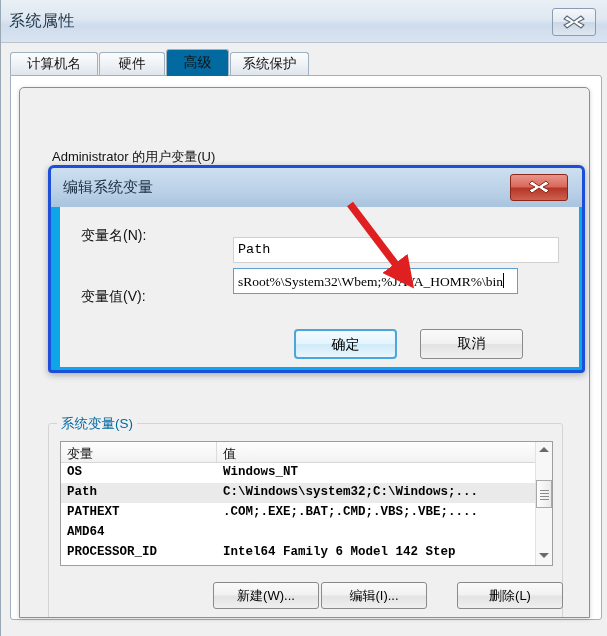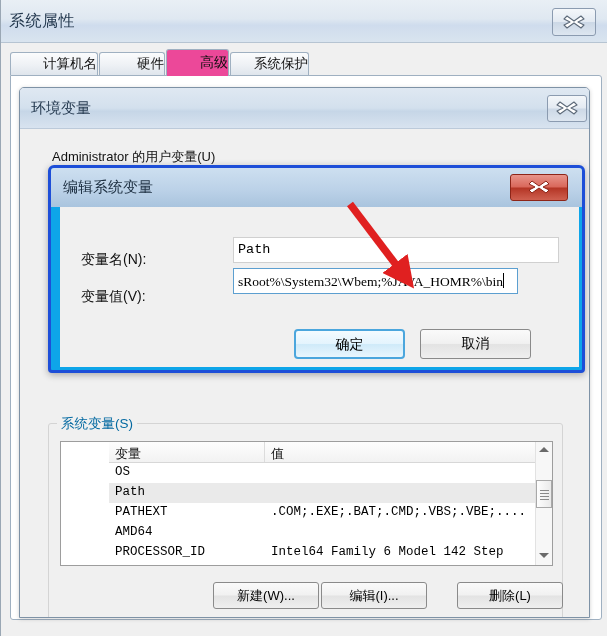"计算机名" .tab { text-align: right -> center }
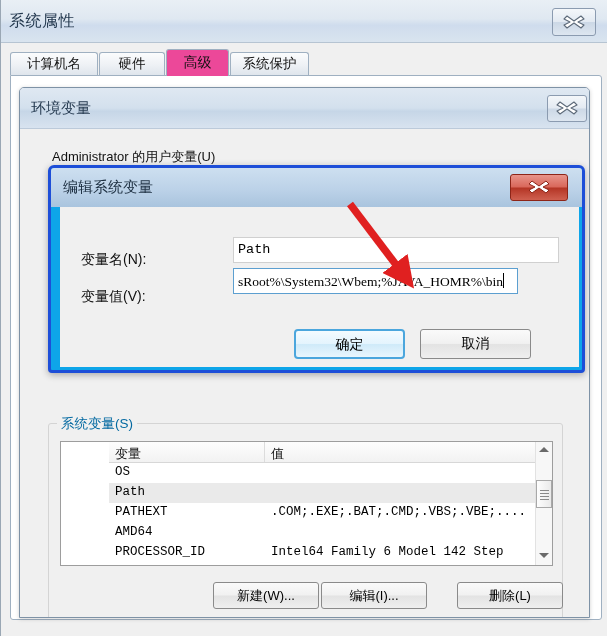"高级" .tab.selected { background: #ec4899 -> #0369a1 }
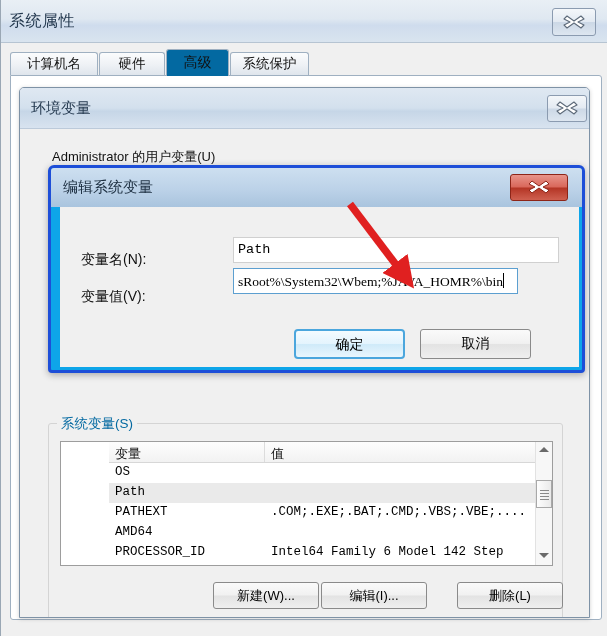"环境变量" div { html: <div> <div>环境变量</div> <div> <svg> <path></path> </svg> </div> </div> -> none }
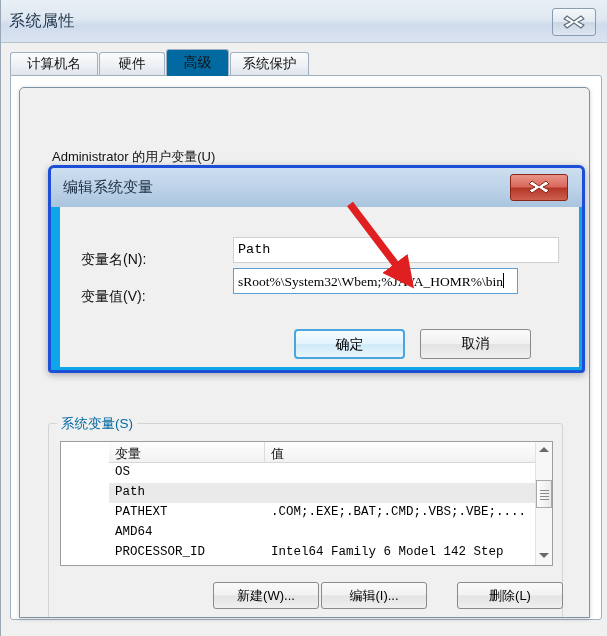"变量名(N):" #f-name-label { top: 44px -> 20px }
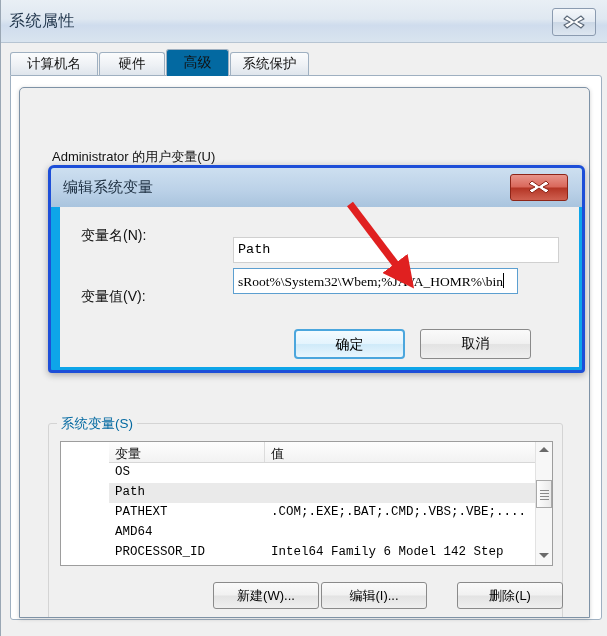"确定" #edit-actions .btn { width: 111px -> 103px }
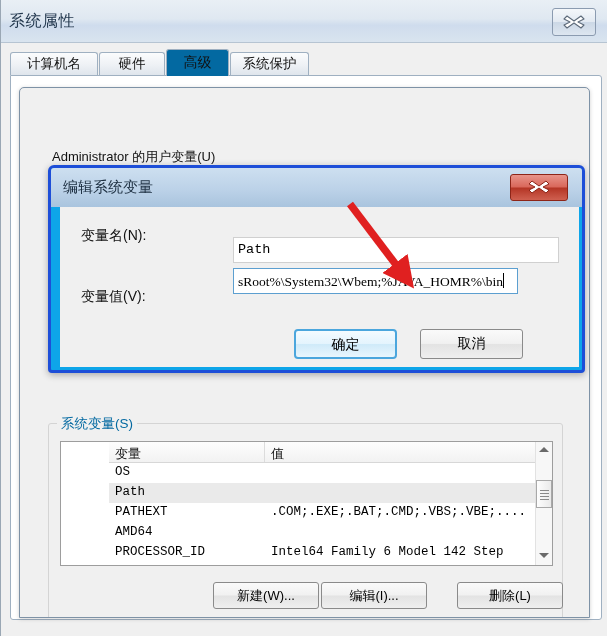"变量" #sysvar-list { padding-left: 48px -> none }
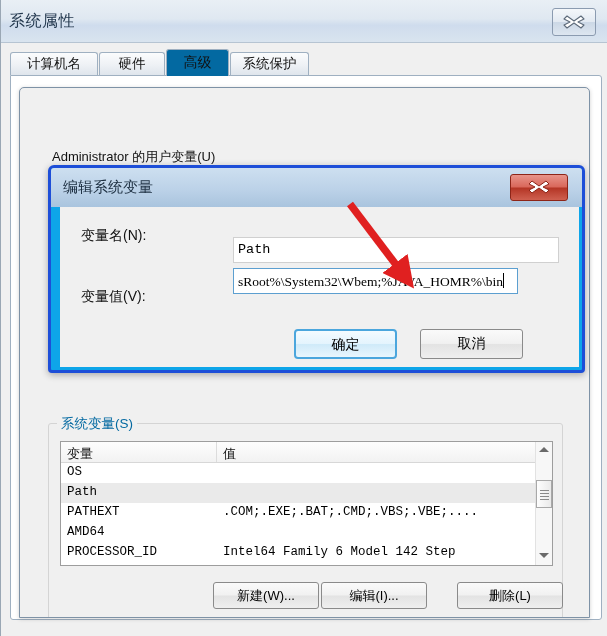"OS" .lv-row .cell { font-weight: none -> bold }
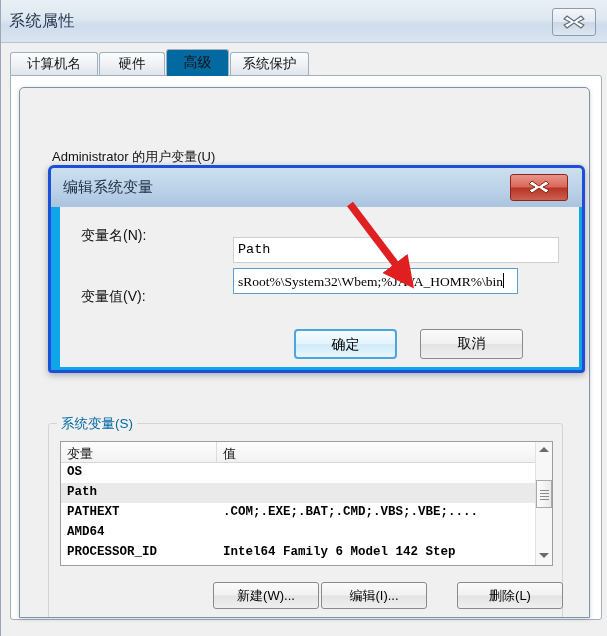"Windows_NT" div.cell { html: none -> <div>Windows_NT</div> }
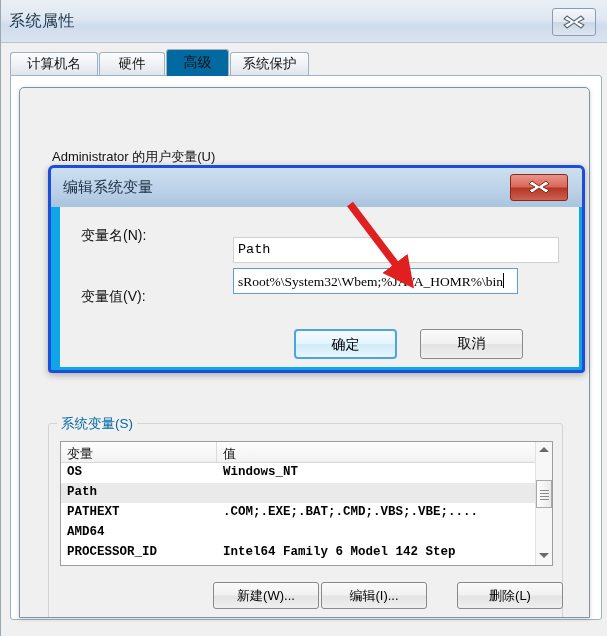"C:\Windows\system32;C:\Windows;..." div.cell { html: none -> <div>C:\Windows\system32;C:\Windows;...</div> }
